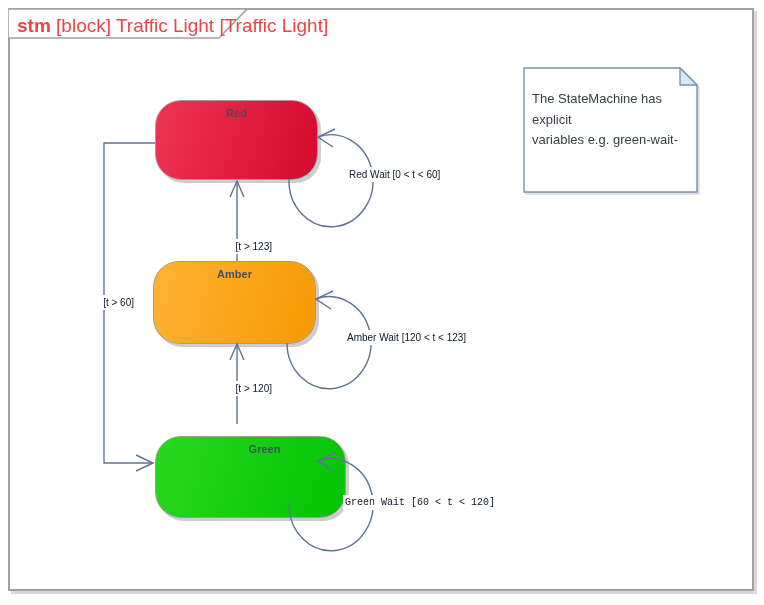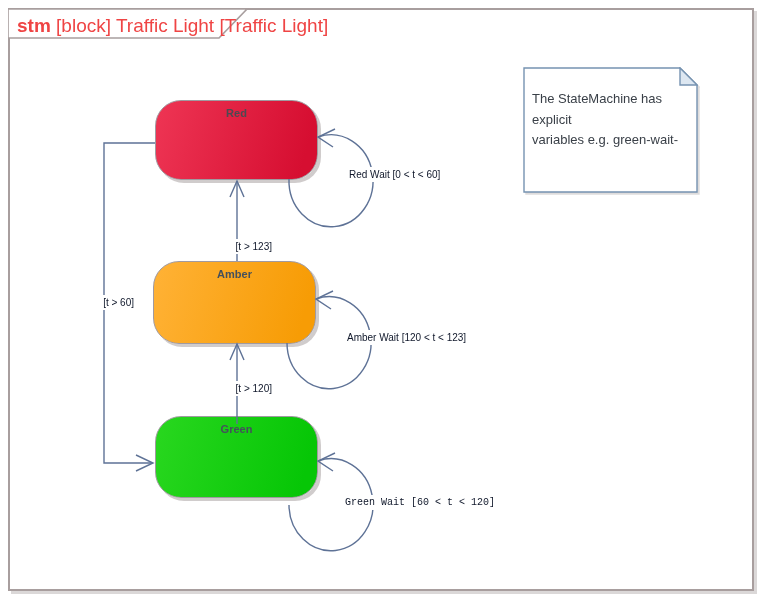"Green" .state-green { padding-left: none -> 28px; top: 416px -> 436px }
